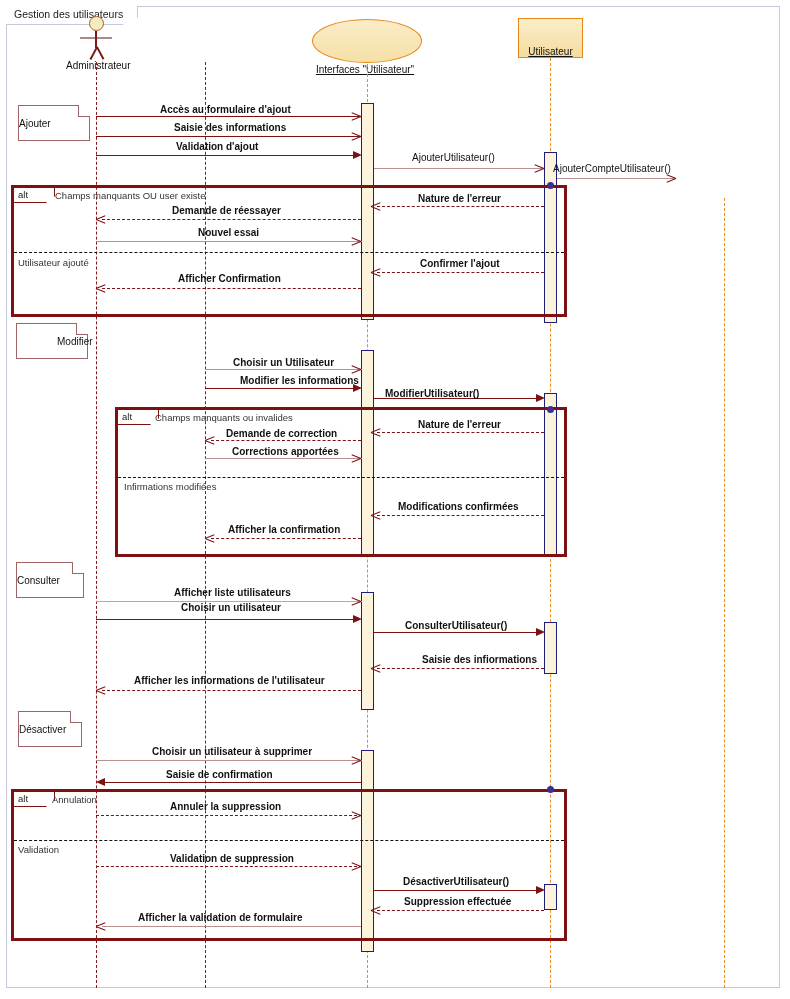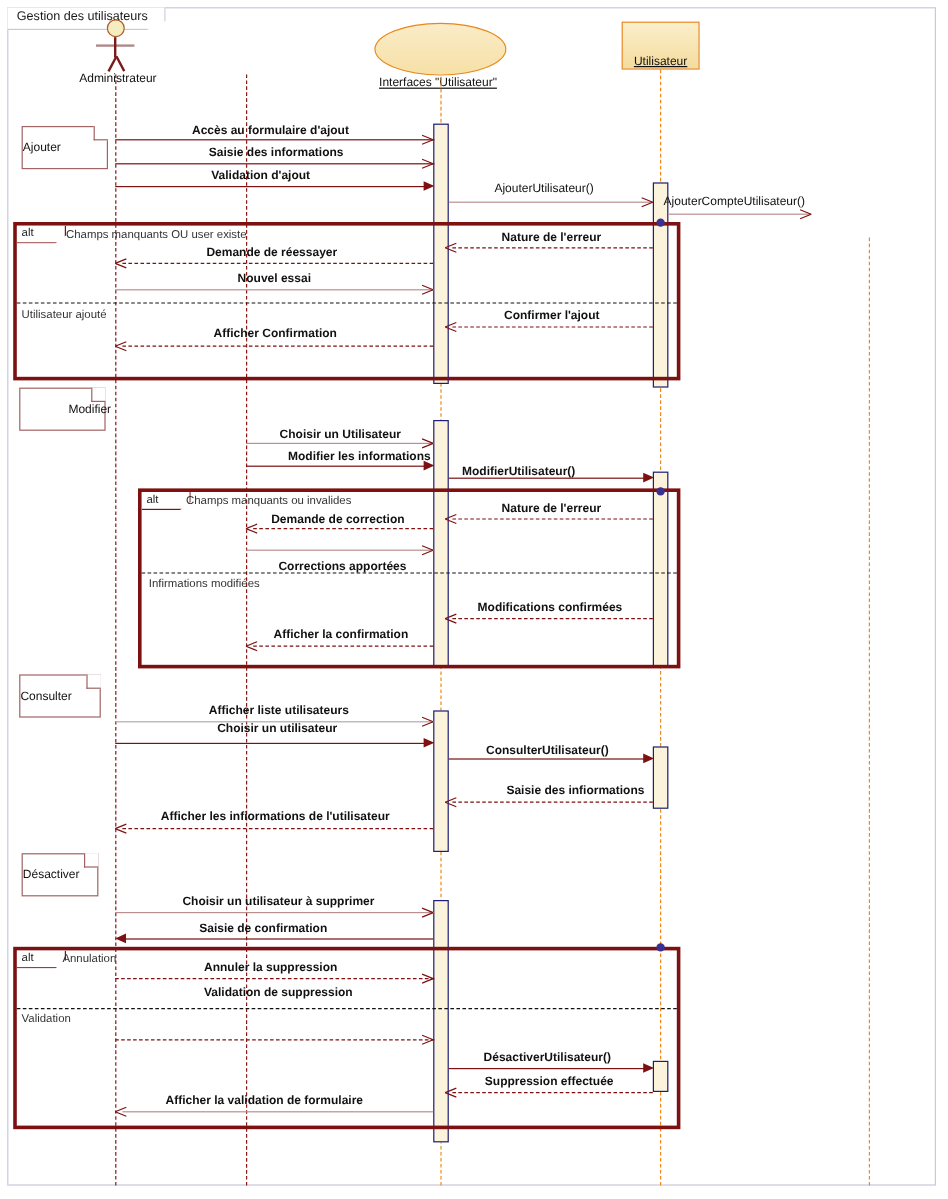"Corrections apportées" div.msg-label { margin-top: 21px -> none }
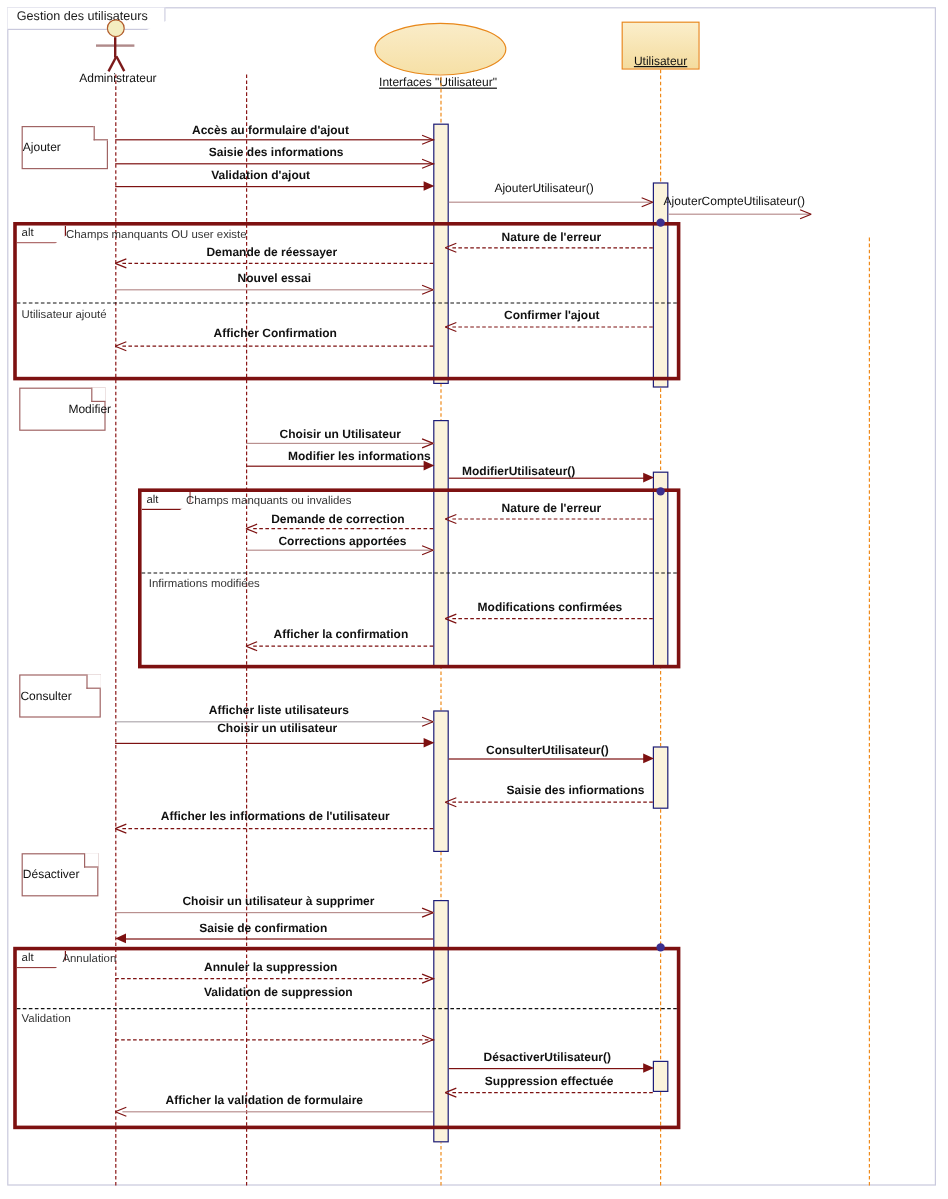"Validation de suppression" div.msg-label { top: 822px -> 853px }
